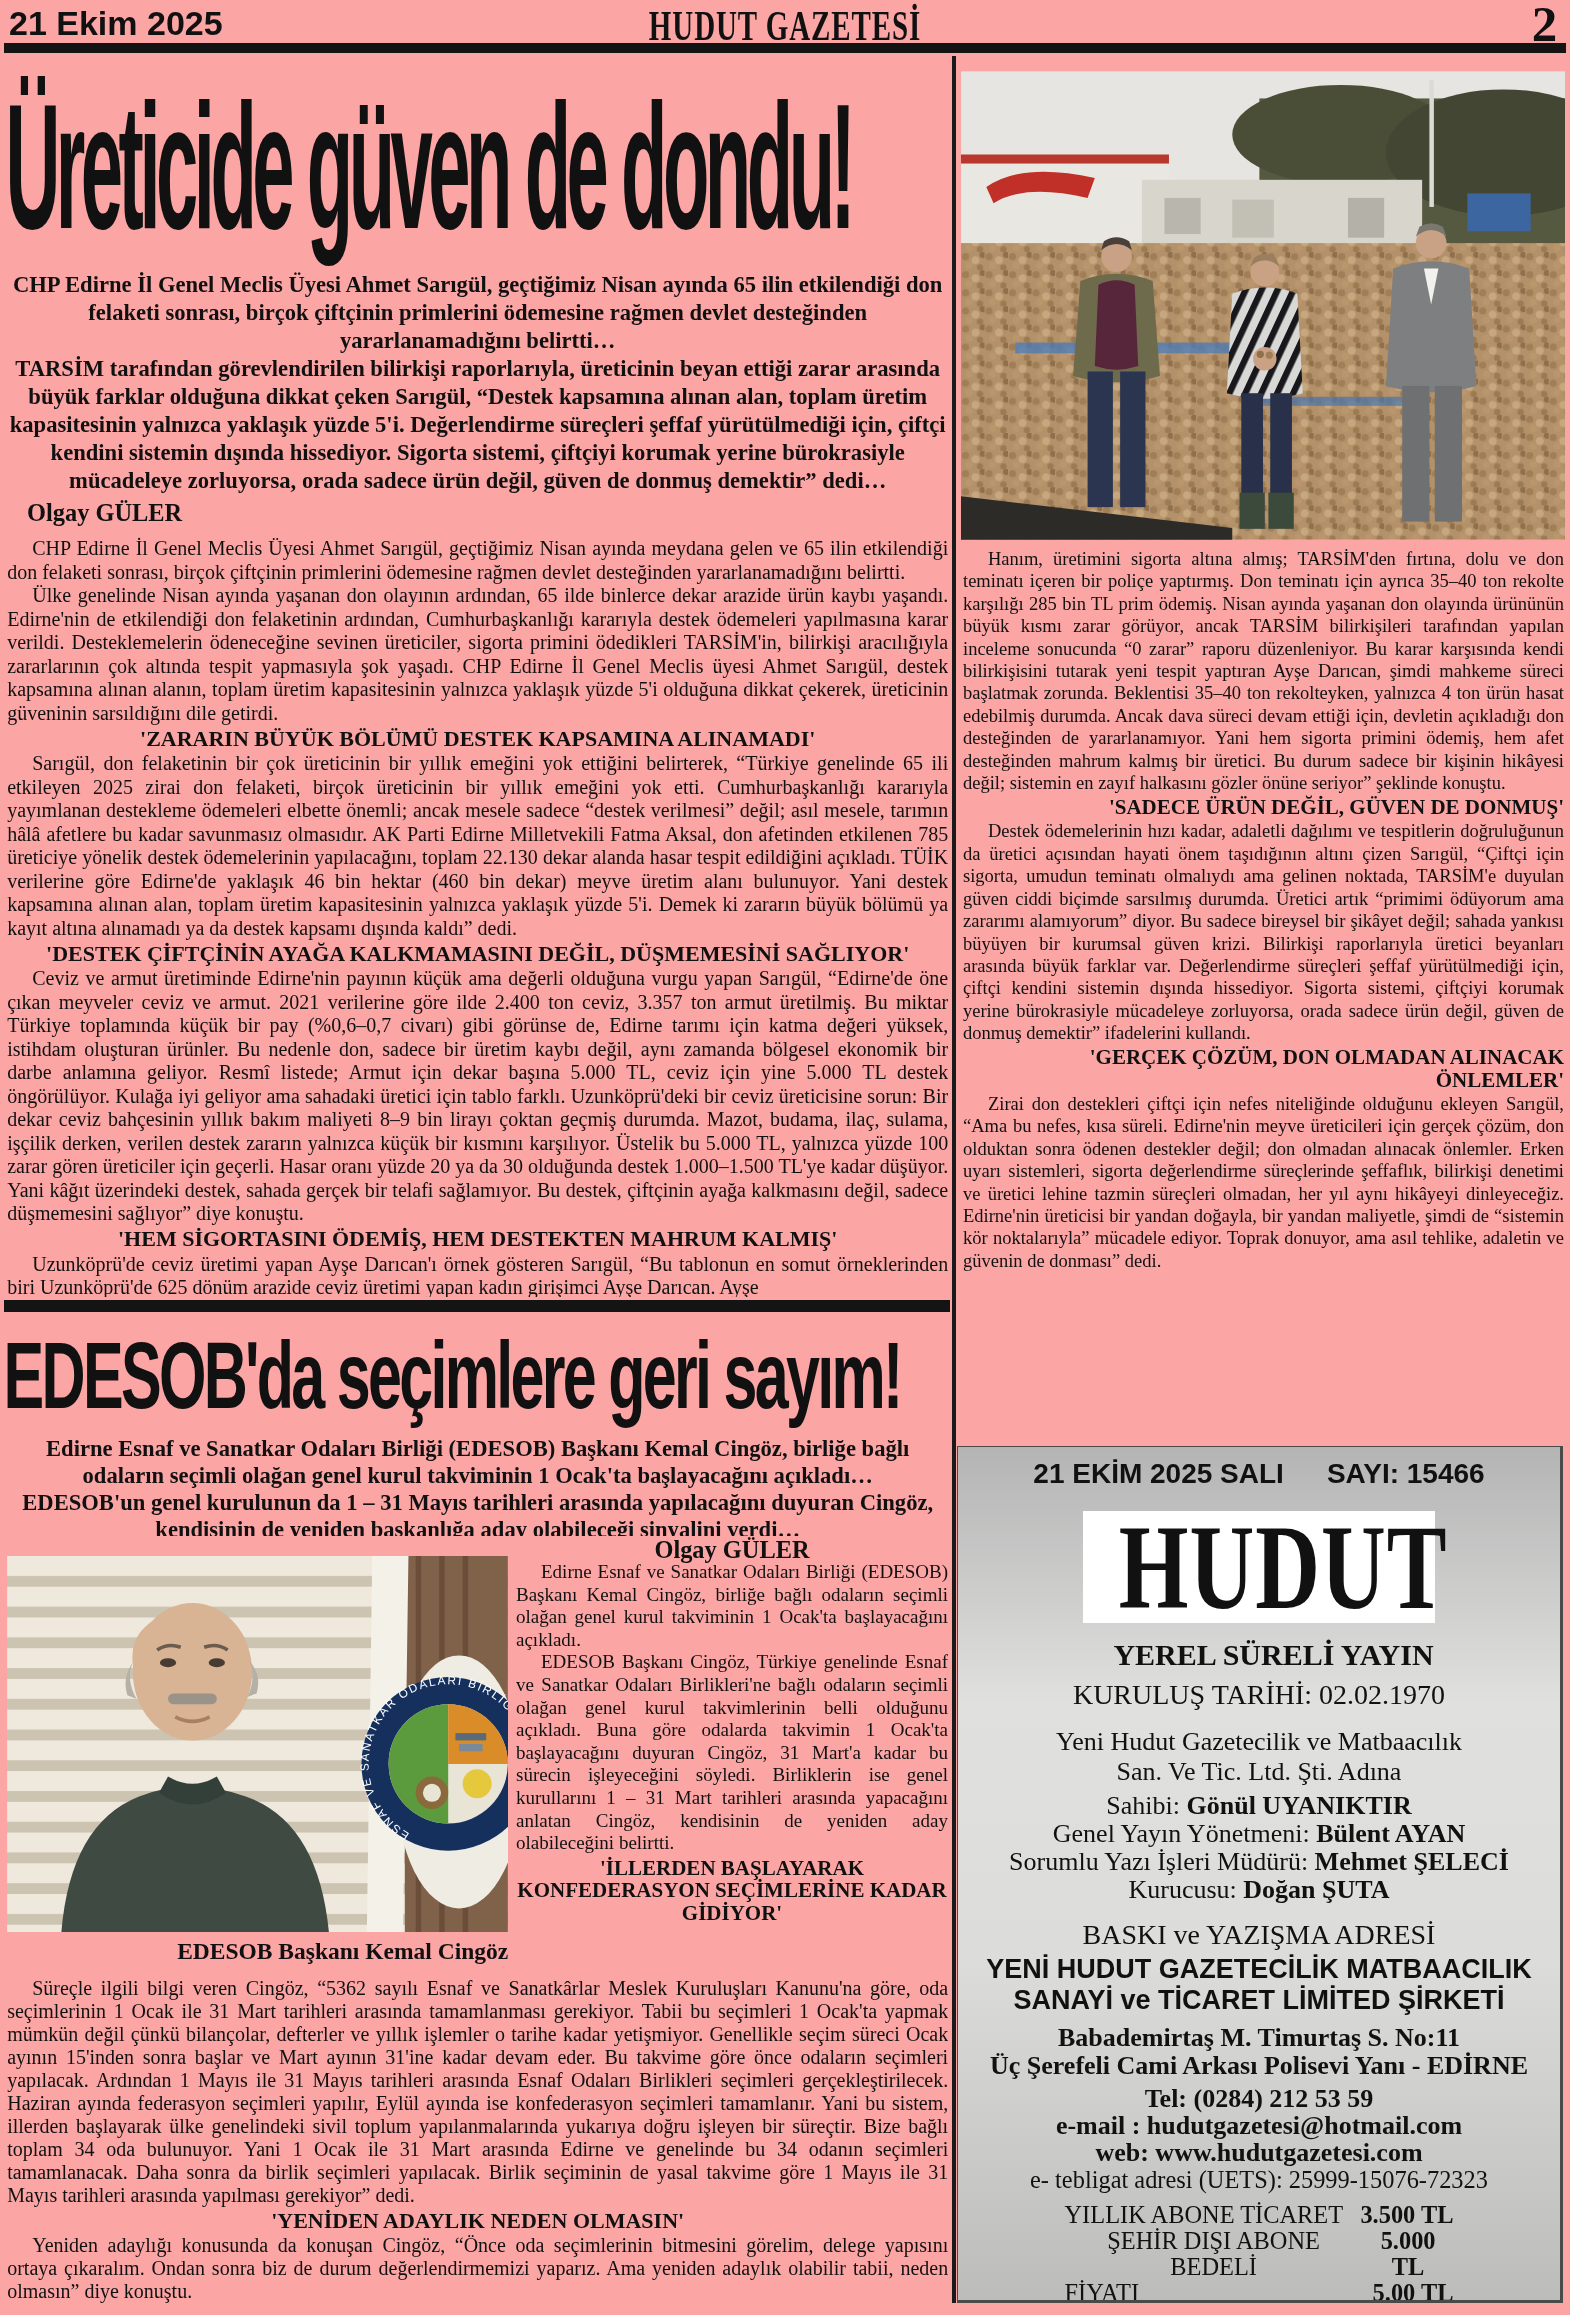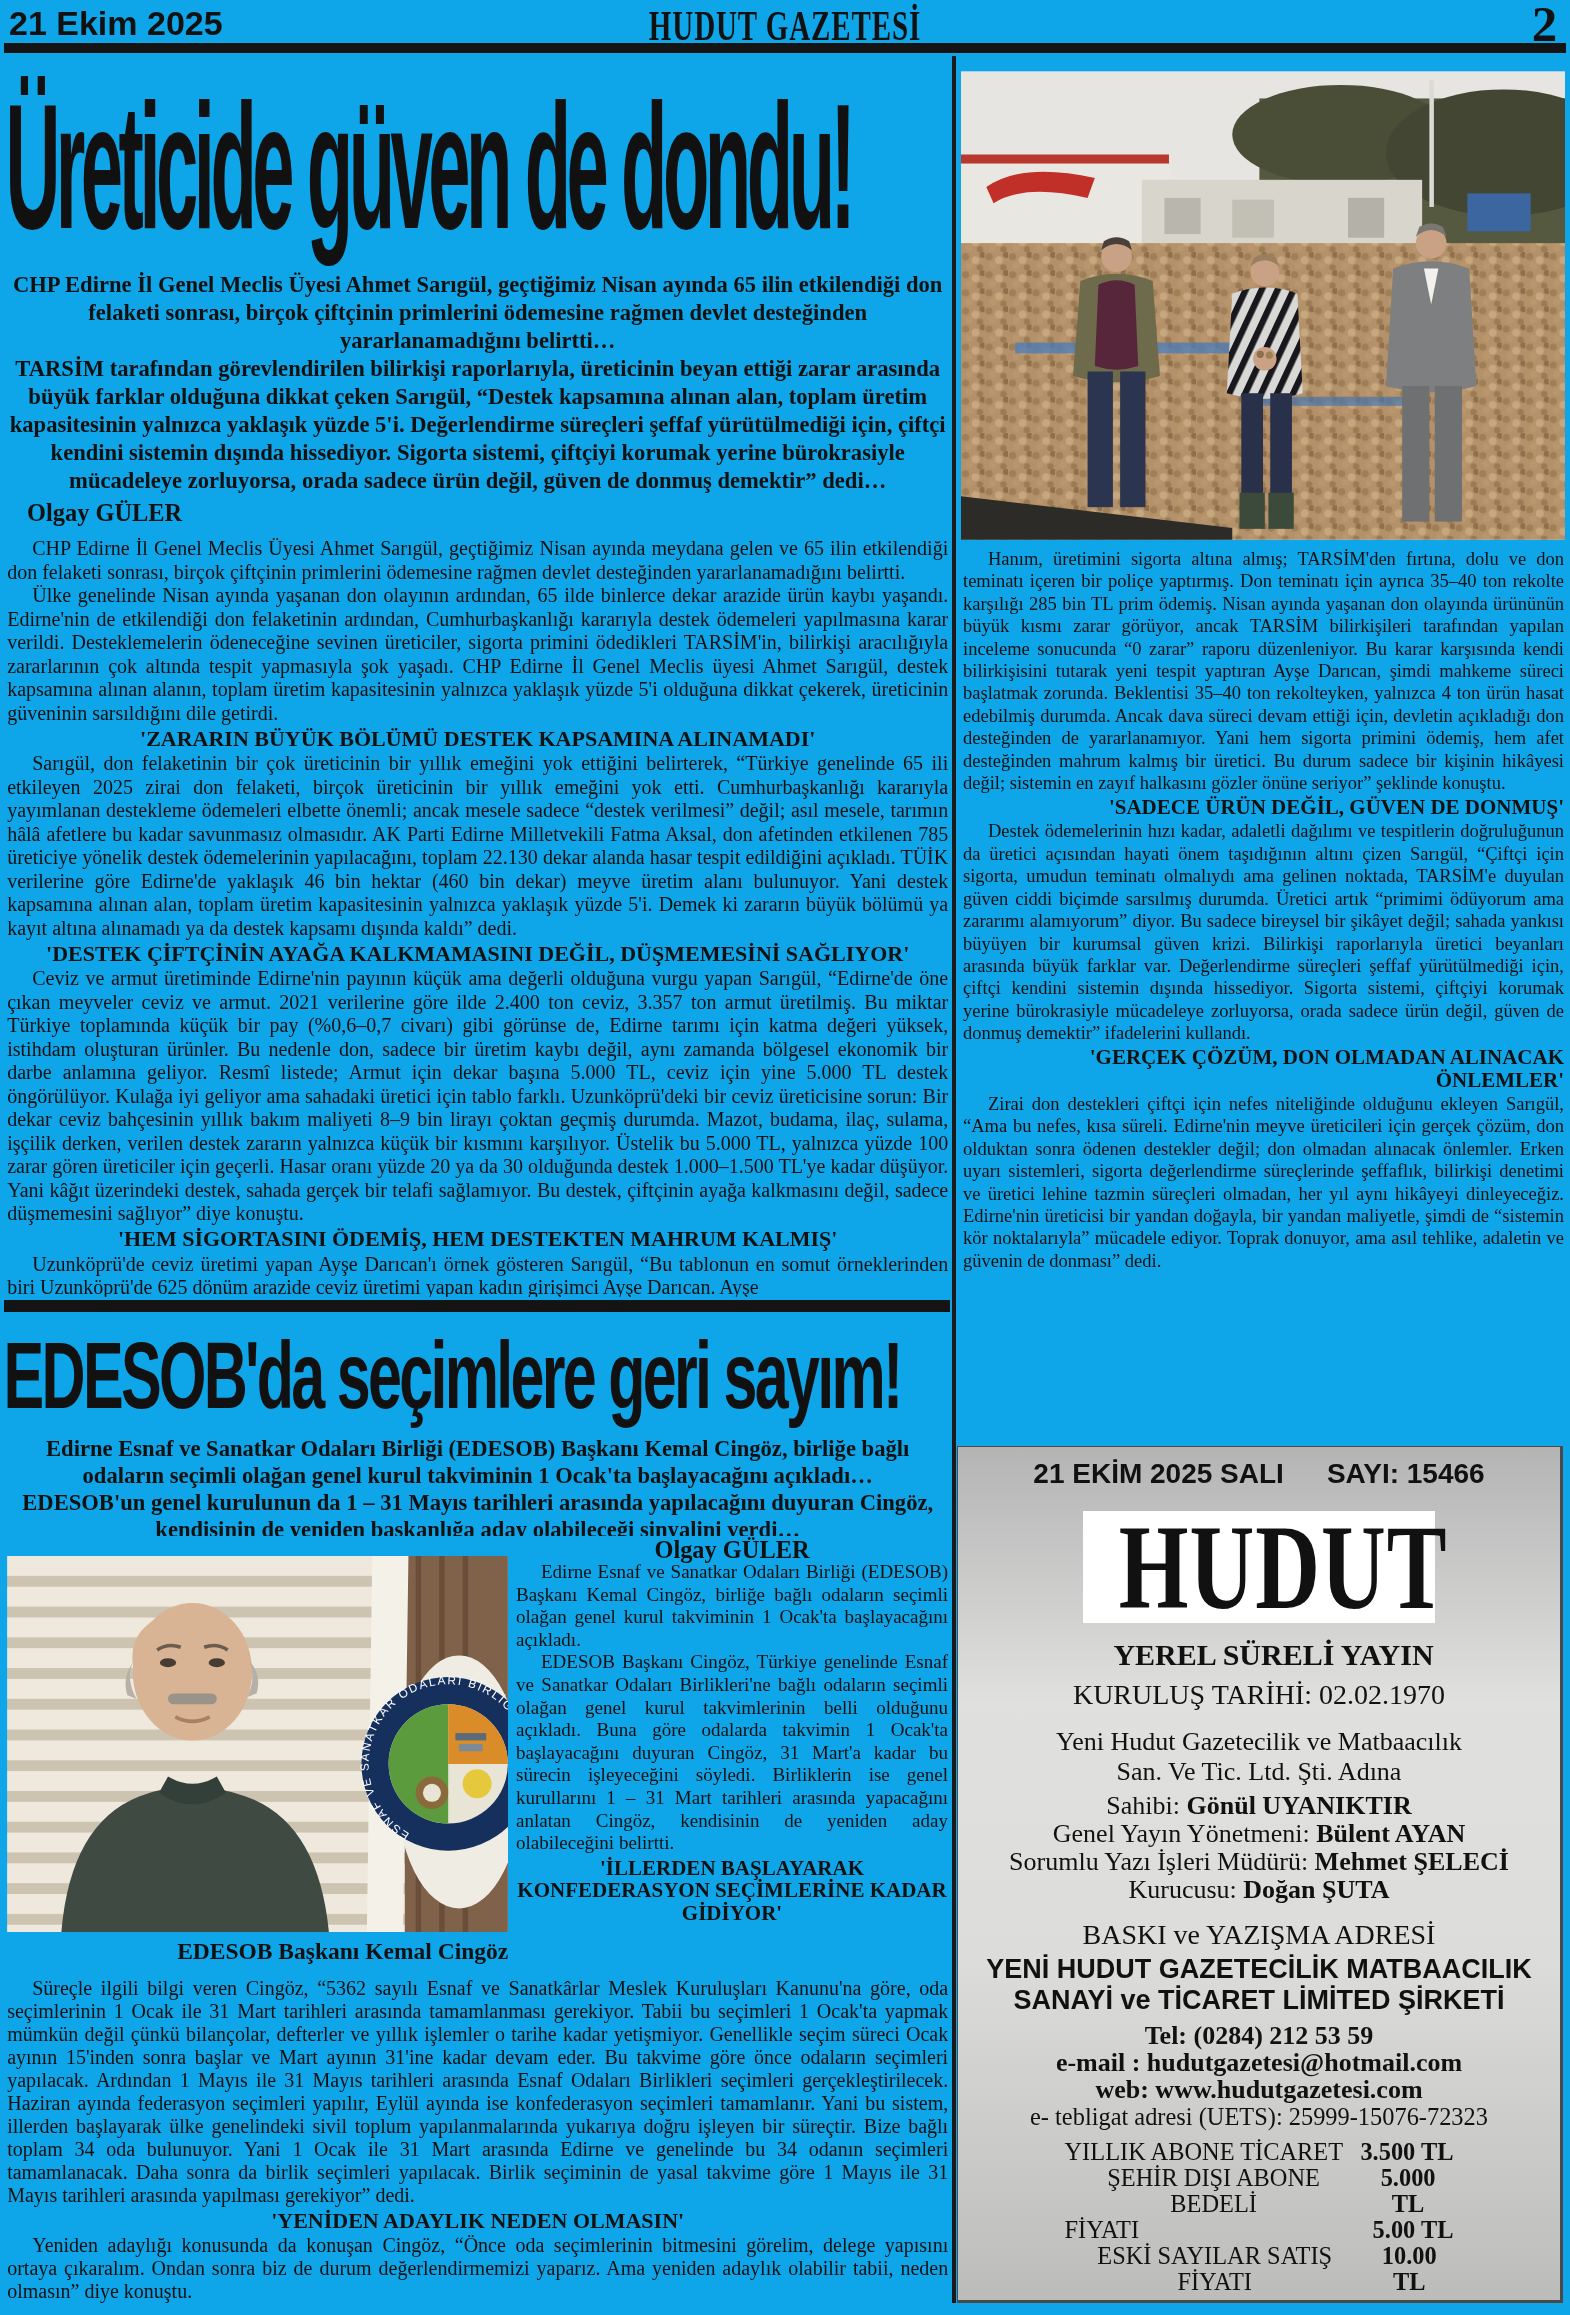"21 Ekim 2025" .page { background: #0ea5e9 -> #fca5a5 }
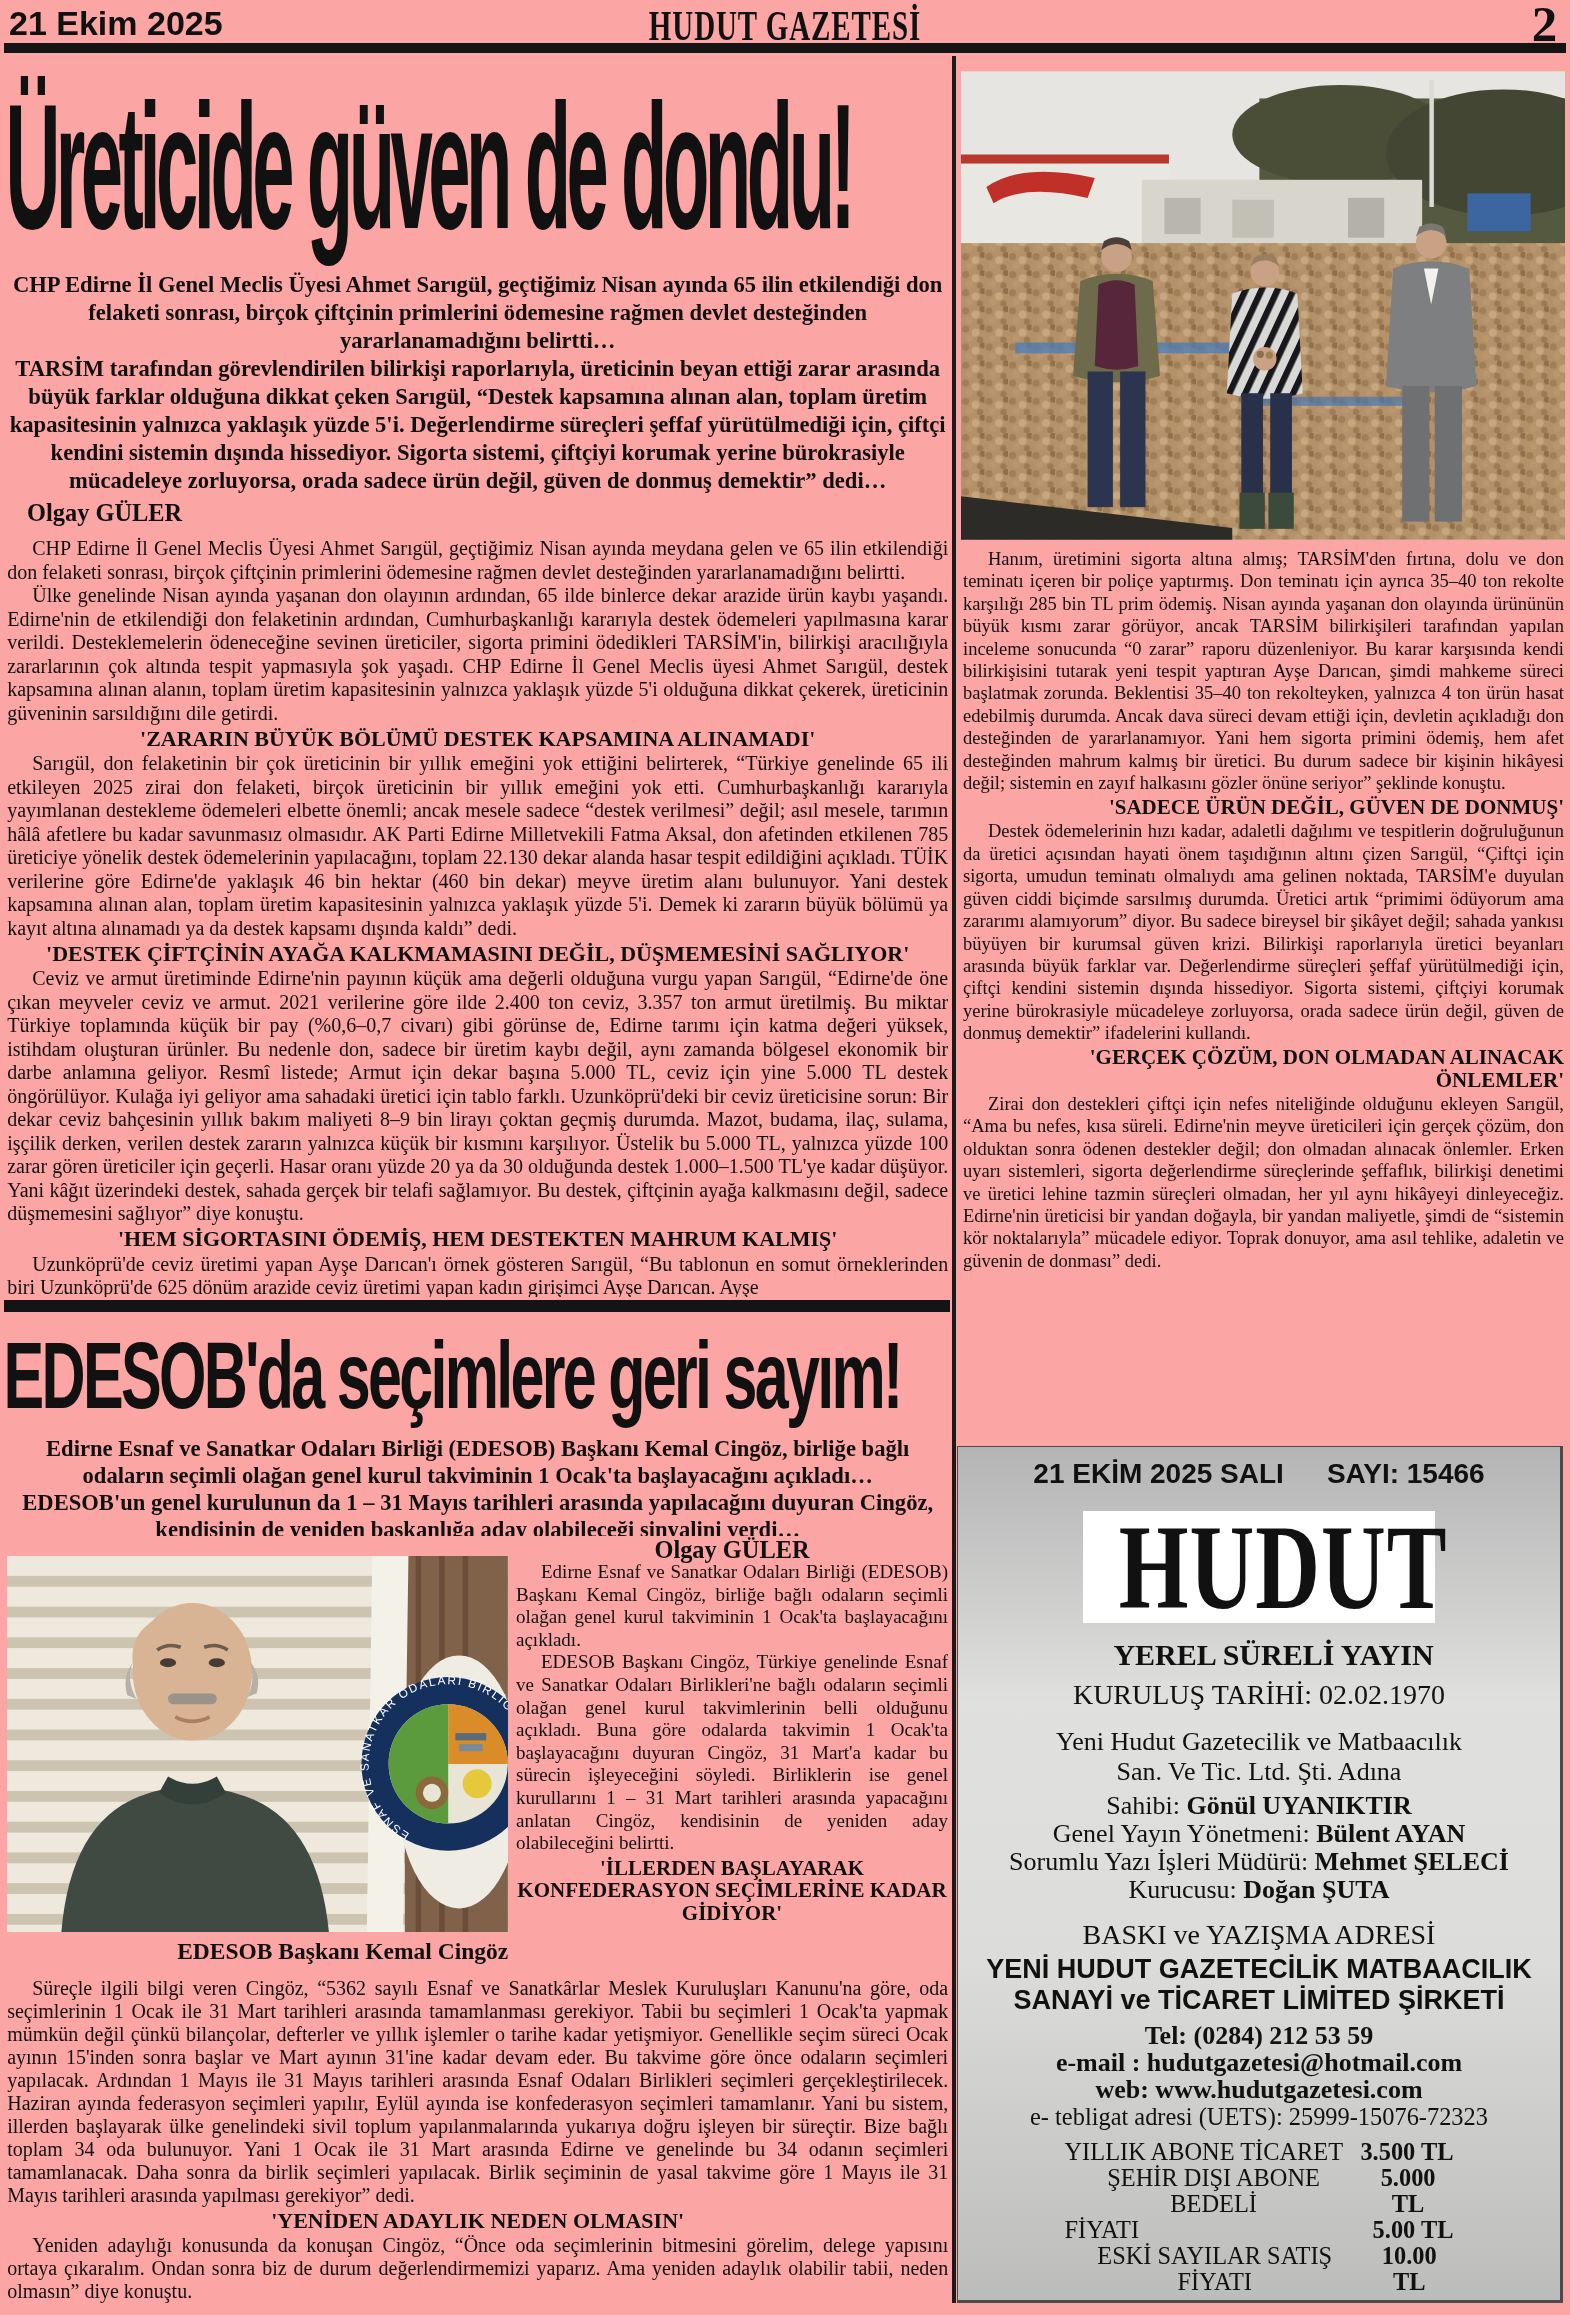"Babademirtaş M. Timurtaş S. No:11" div.imp-addr { html: none -> <div> <div>Babademirtaş M. Timurtaş S. No:11</div> <div>Üç Şerefeli Cami Arkası Polisevi Yanı - EDİRNE</div> </div> }
